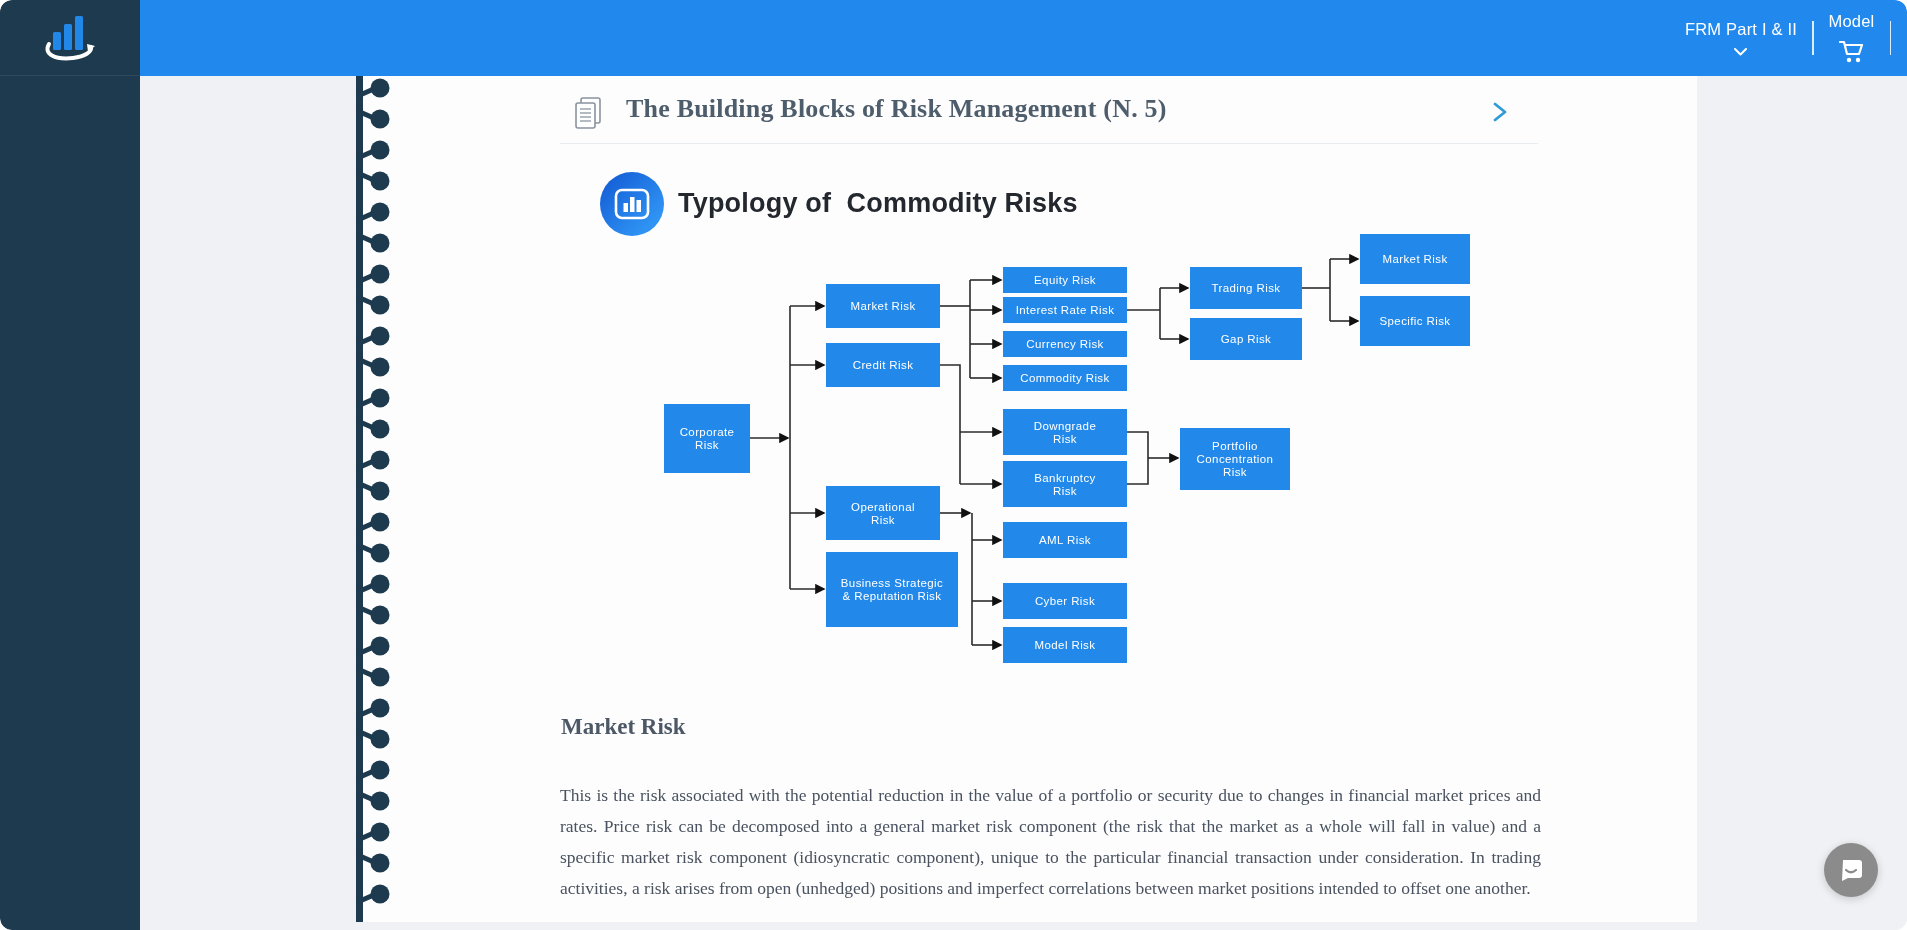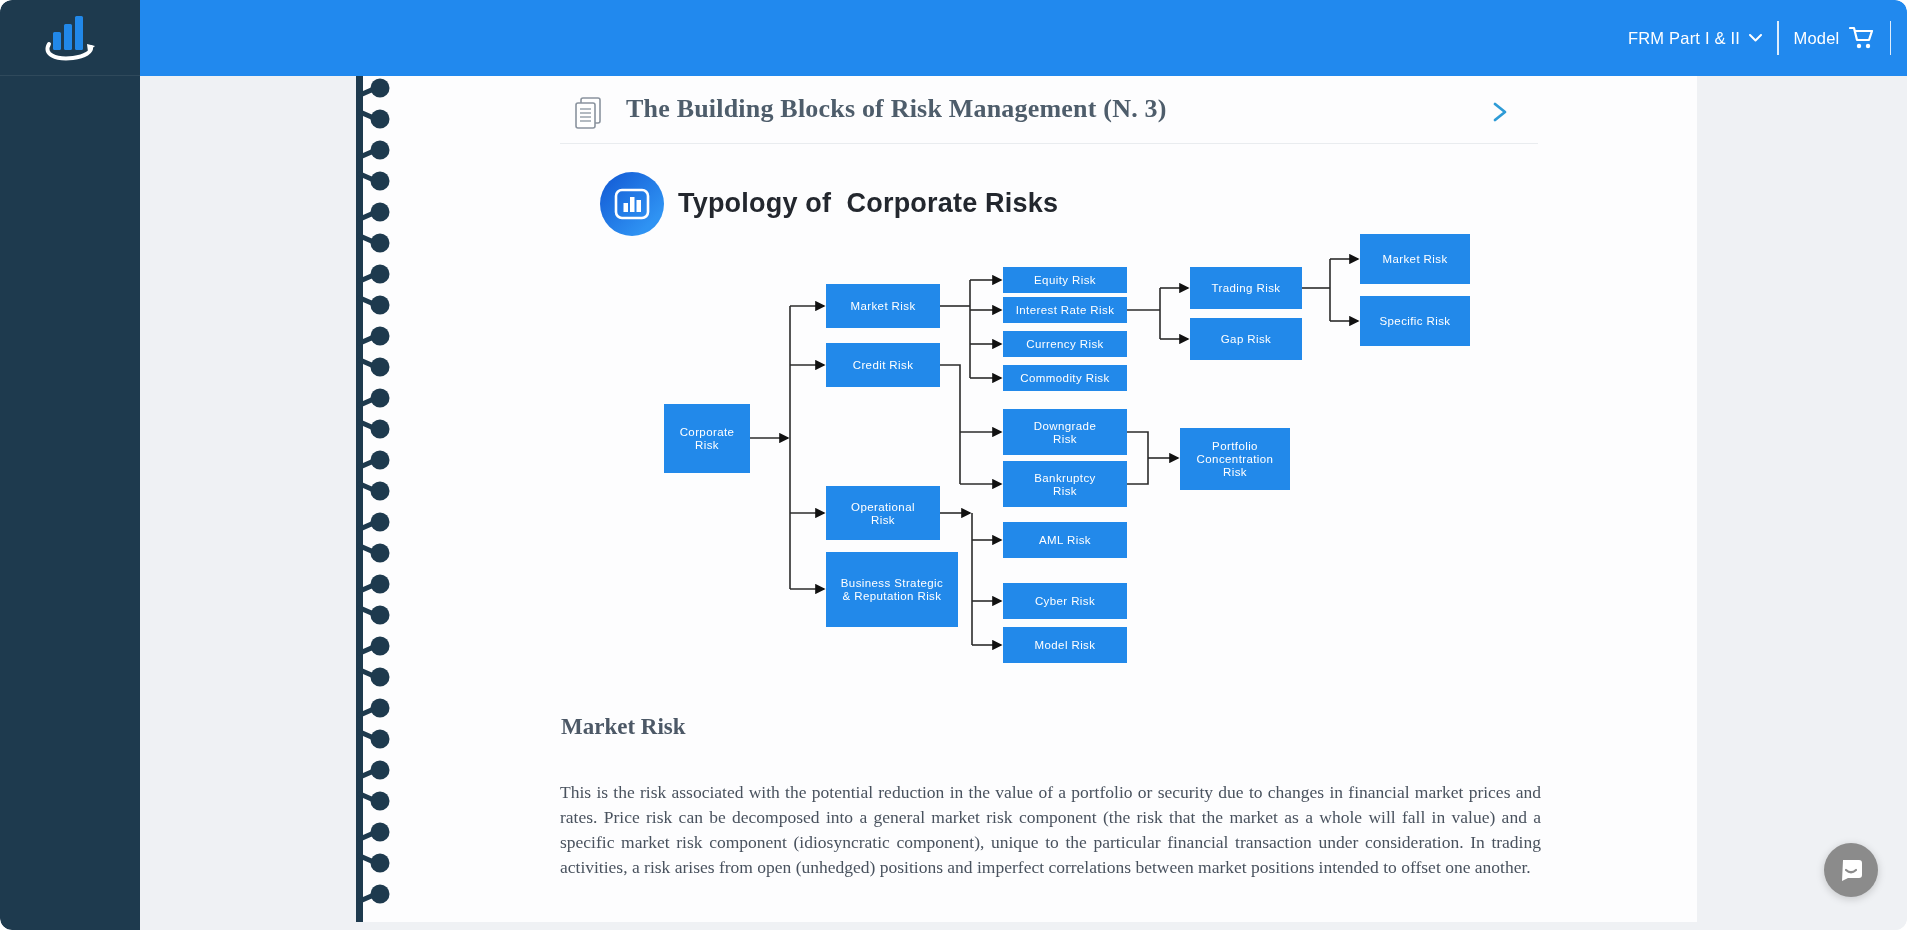"FRM Part I & II" .nav-item { flex-direction: none -> column }
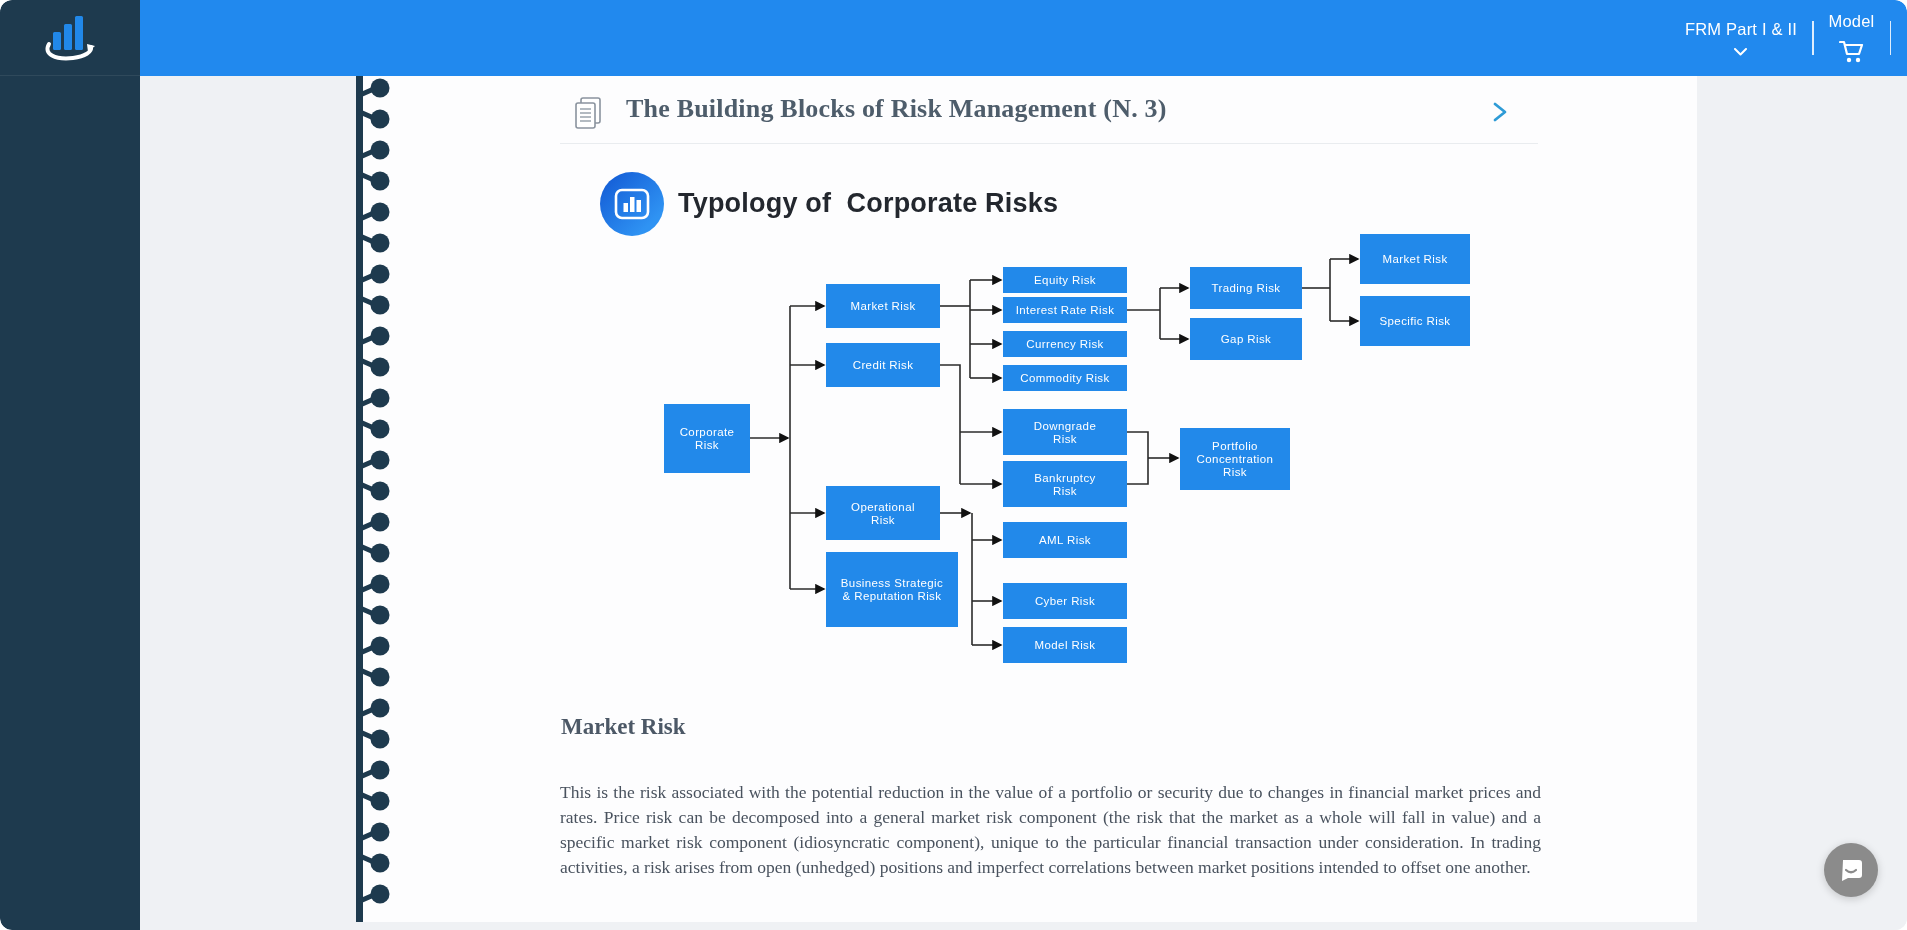"The Building Blocks of Risk" h1.doc-title { text: 3 -> 5 }
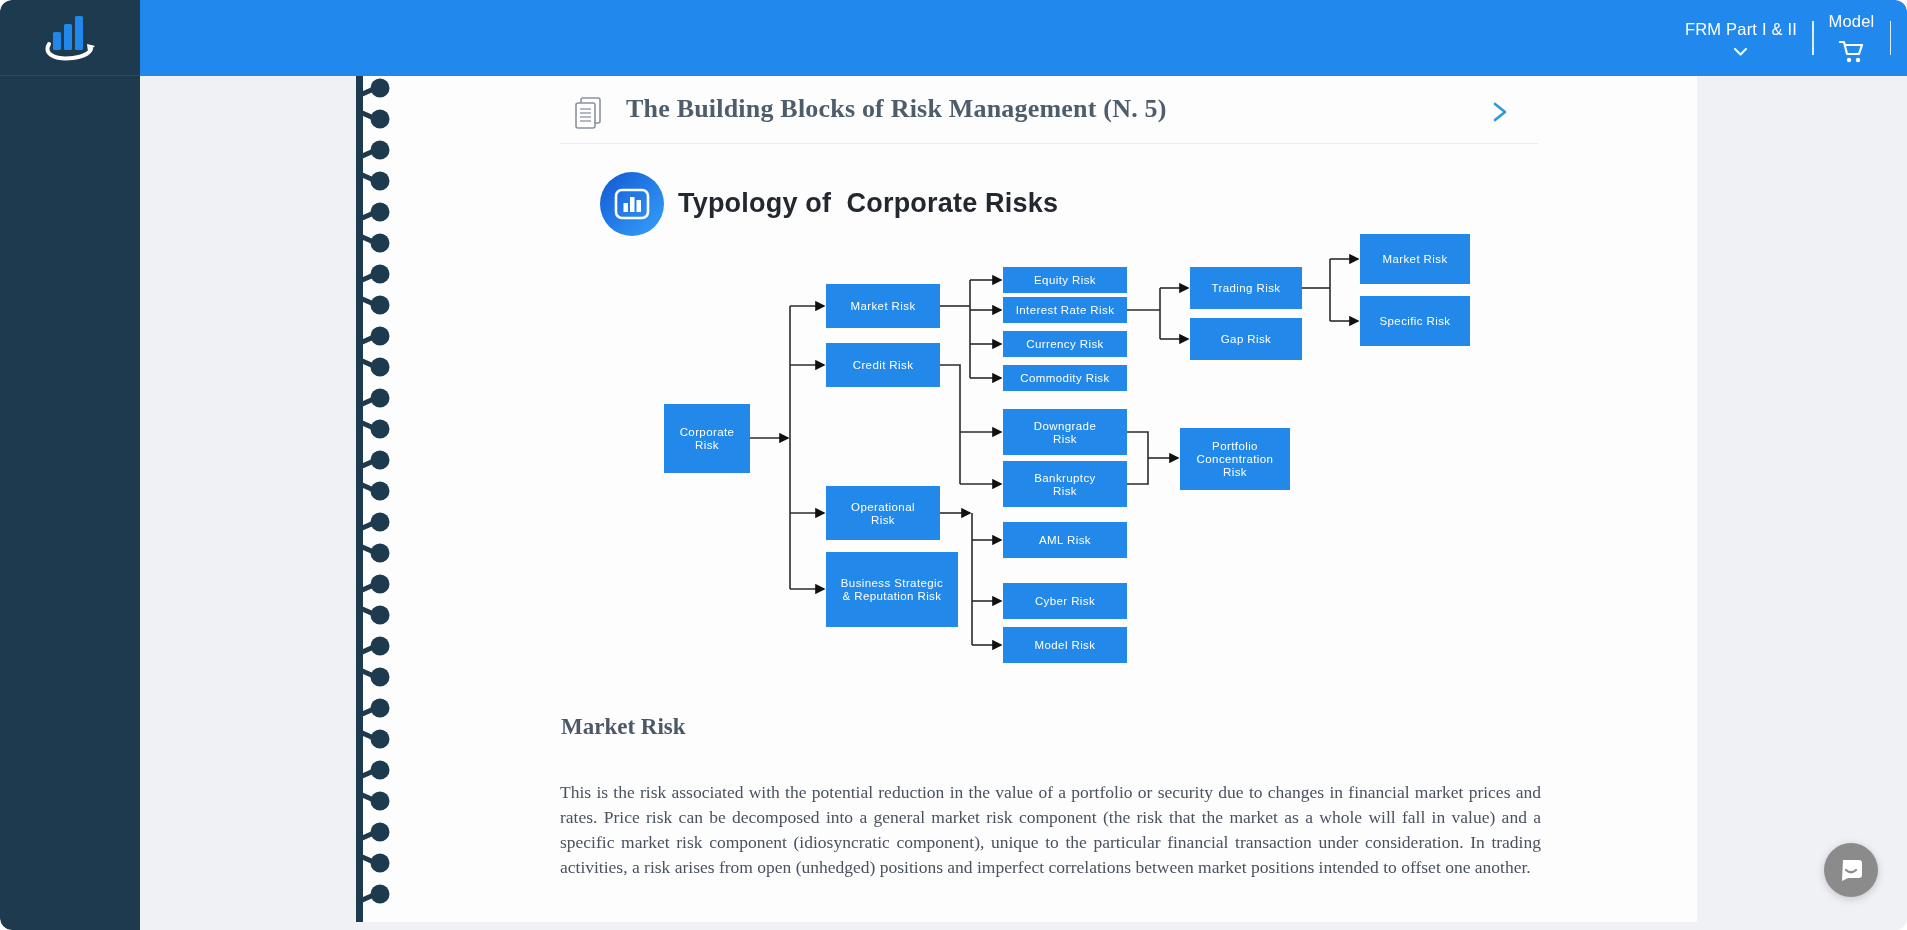"Typology of Corporate Risks" h2.section-title { text: Corporate -> Commodity }
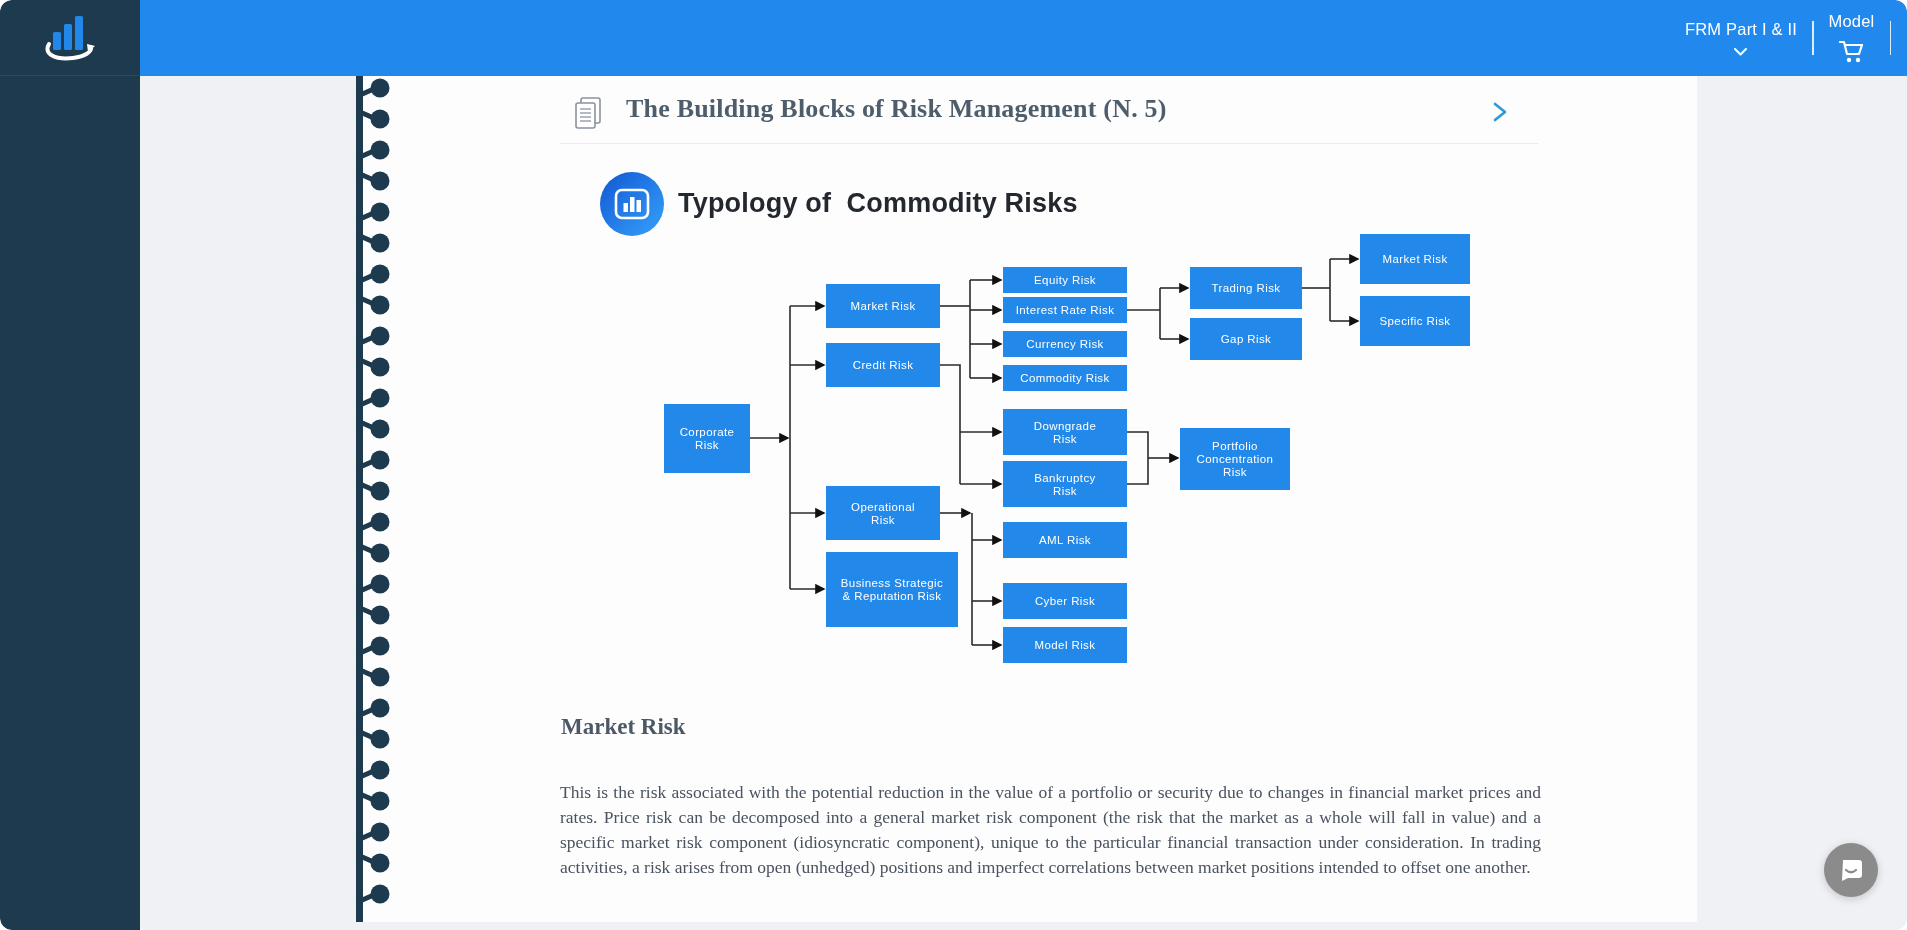"This is the risk associated" .body-text { line-height: 25px -> 31px }
